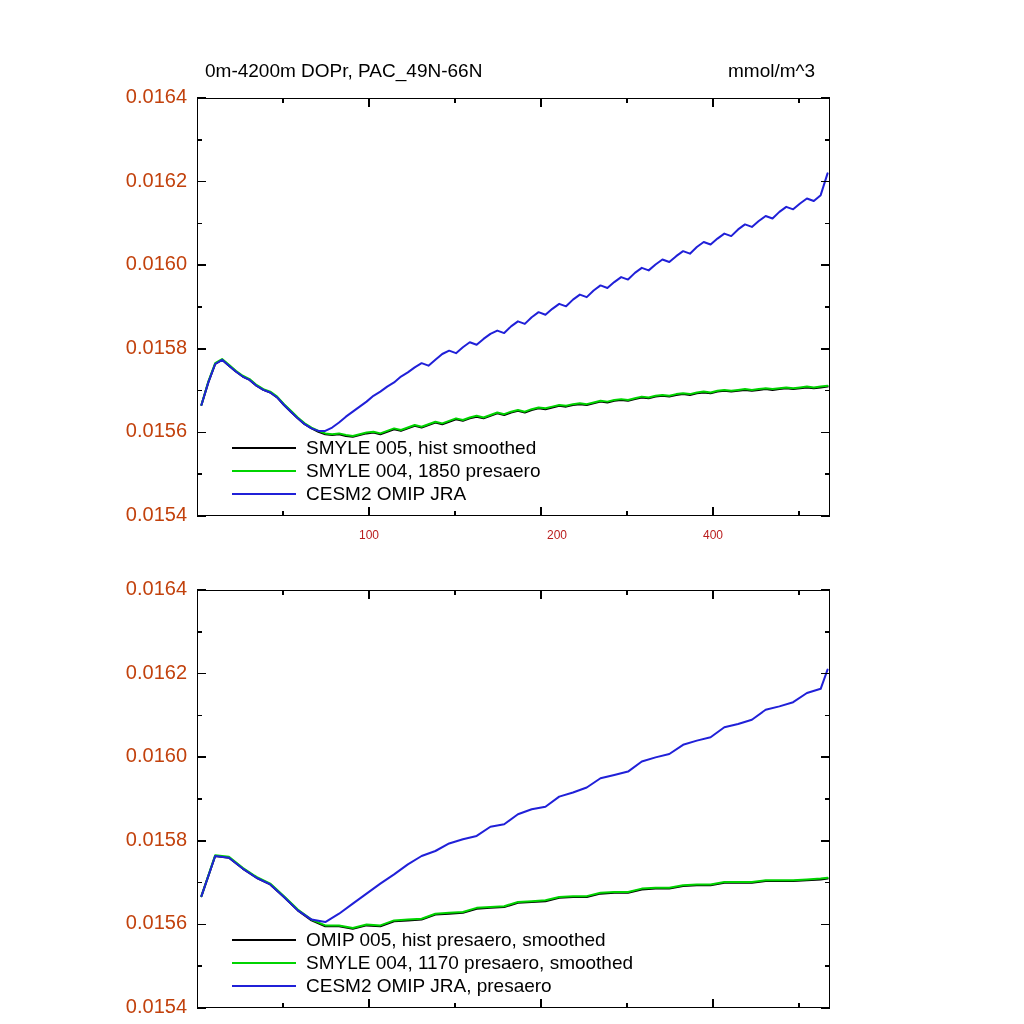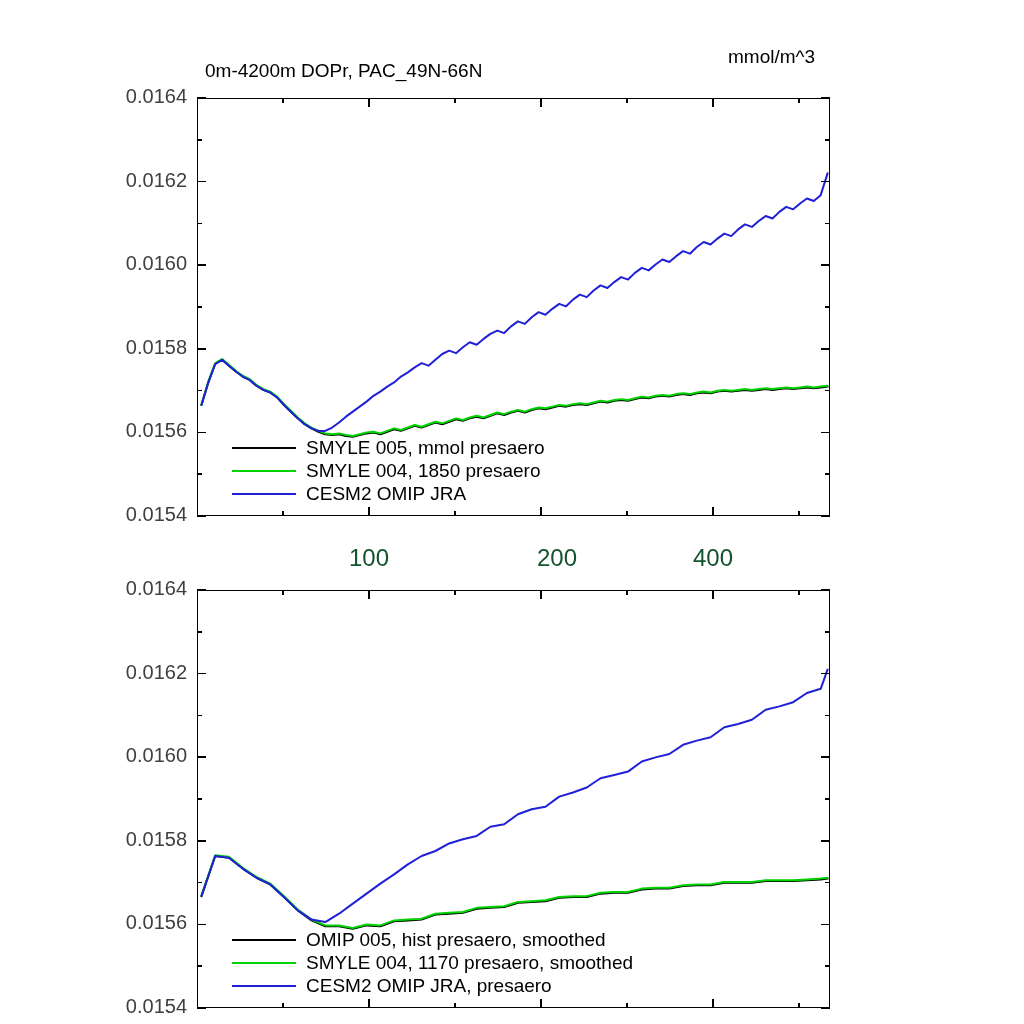"mmol/m^3" div.units { top: 46px -> 60px }
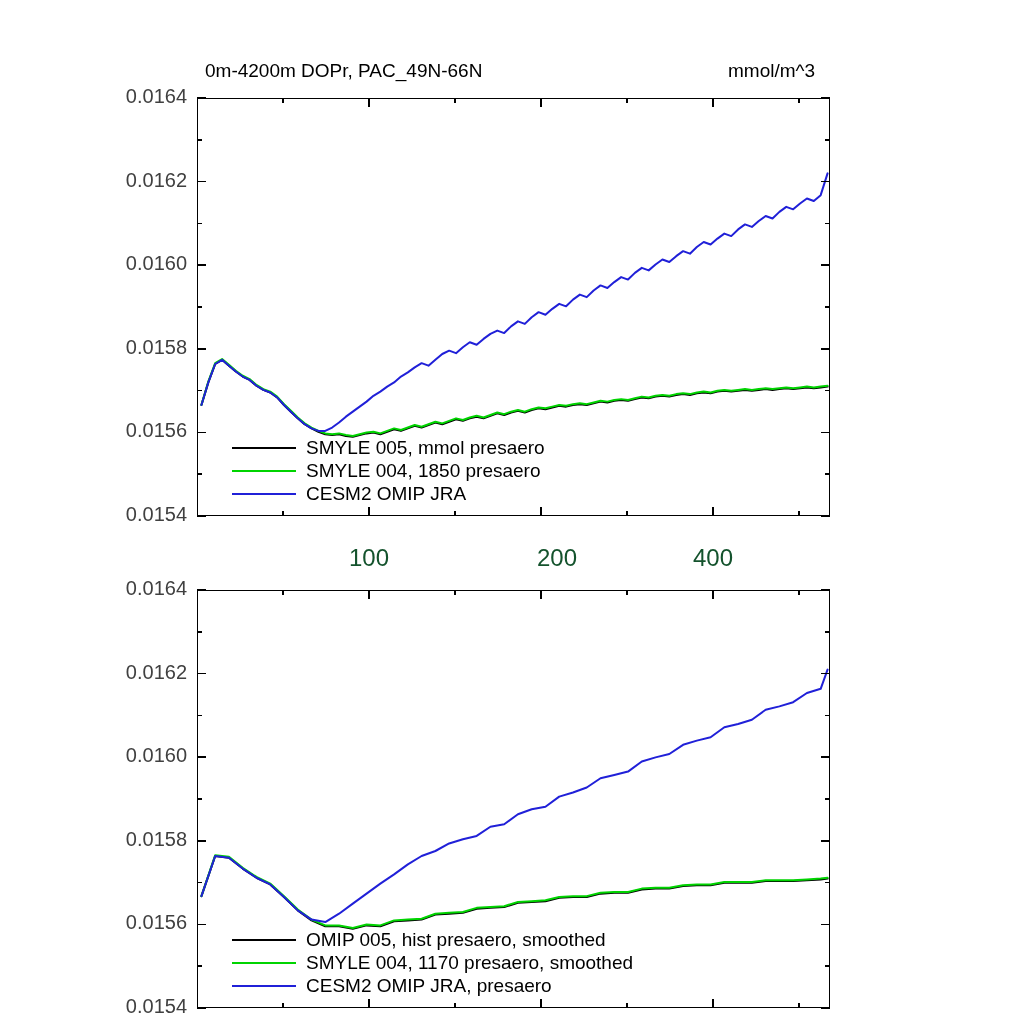"0.0164" .ytick-label { color: #404040 -> #c2410c }
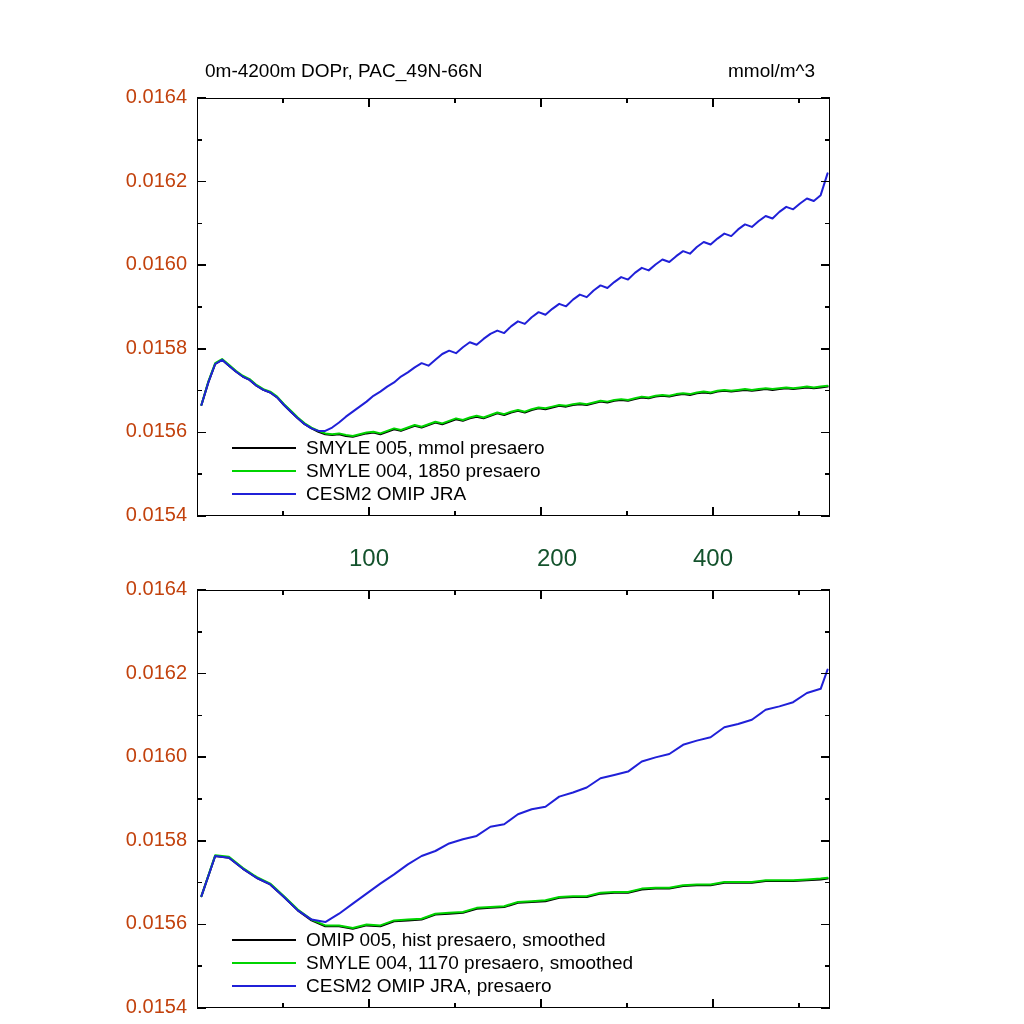"SMYLE 005, mmol presaero" div.legend-label { text: mmol presaero -> hist smoothed }
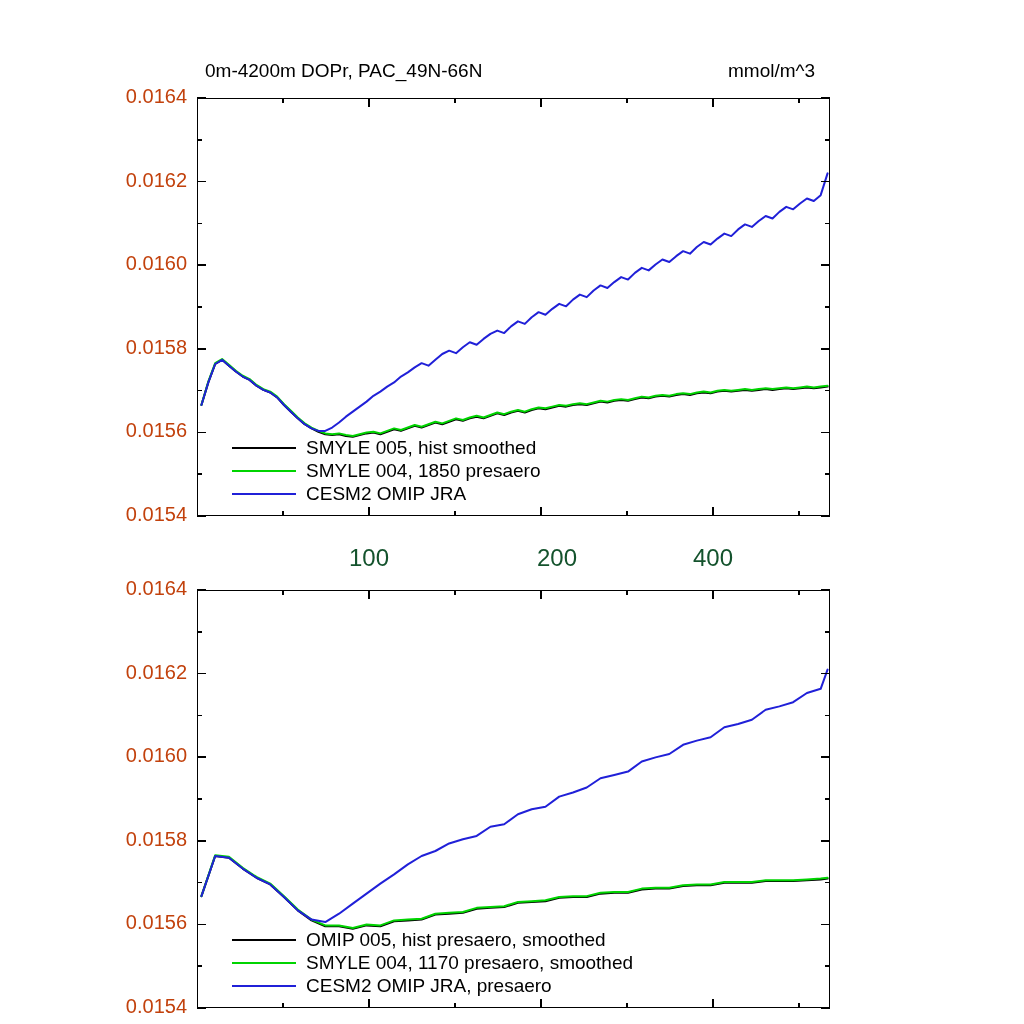"100" .xtick-label { color: #14532d -> #b91c1c; font-size: 24px -> 12px; margin-top: 16px -> none }
